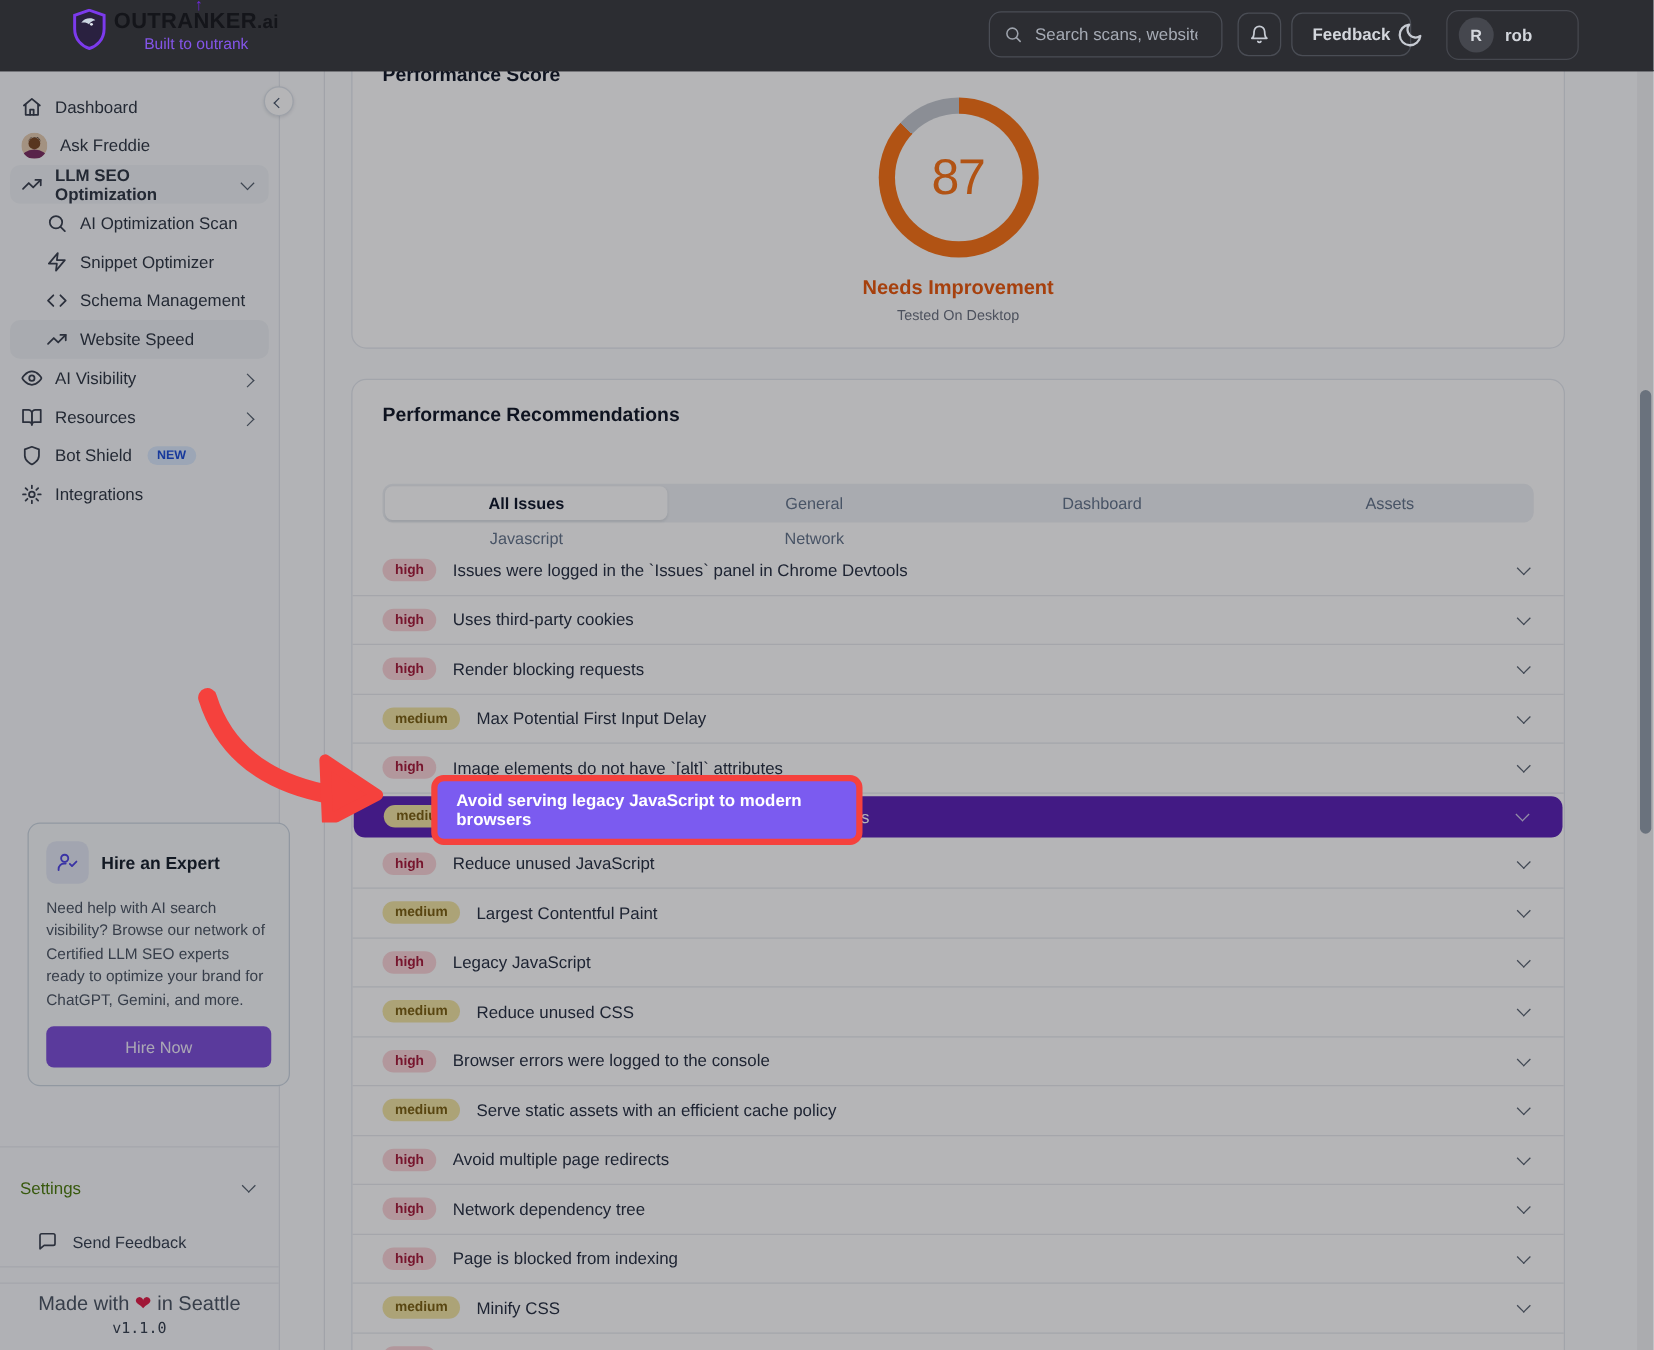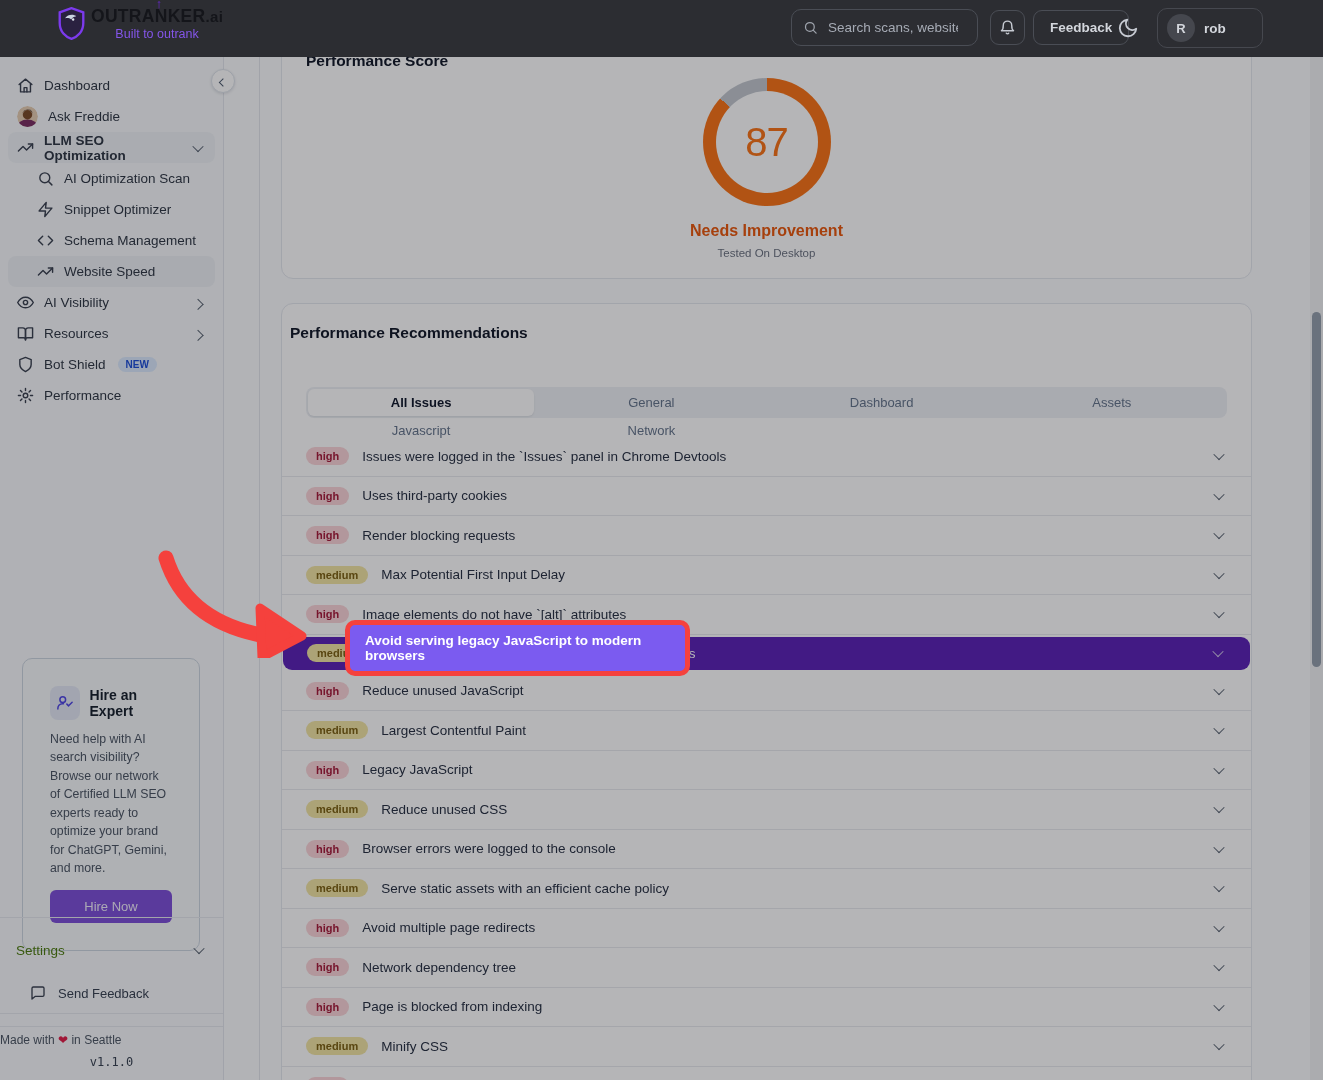"Performance Recommendations" #rec-card .card-title { left: 8px -> 24px }
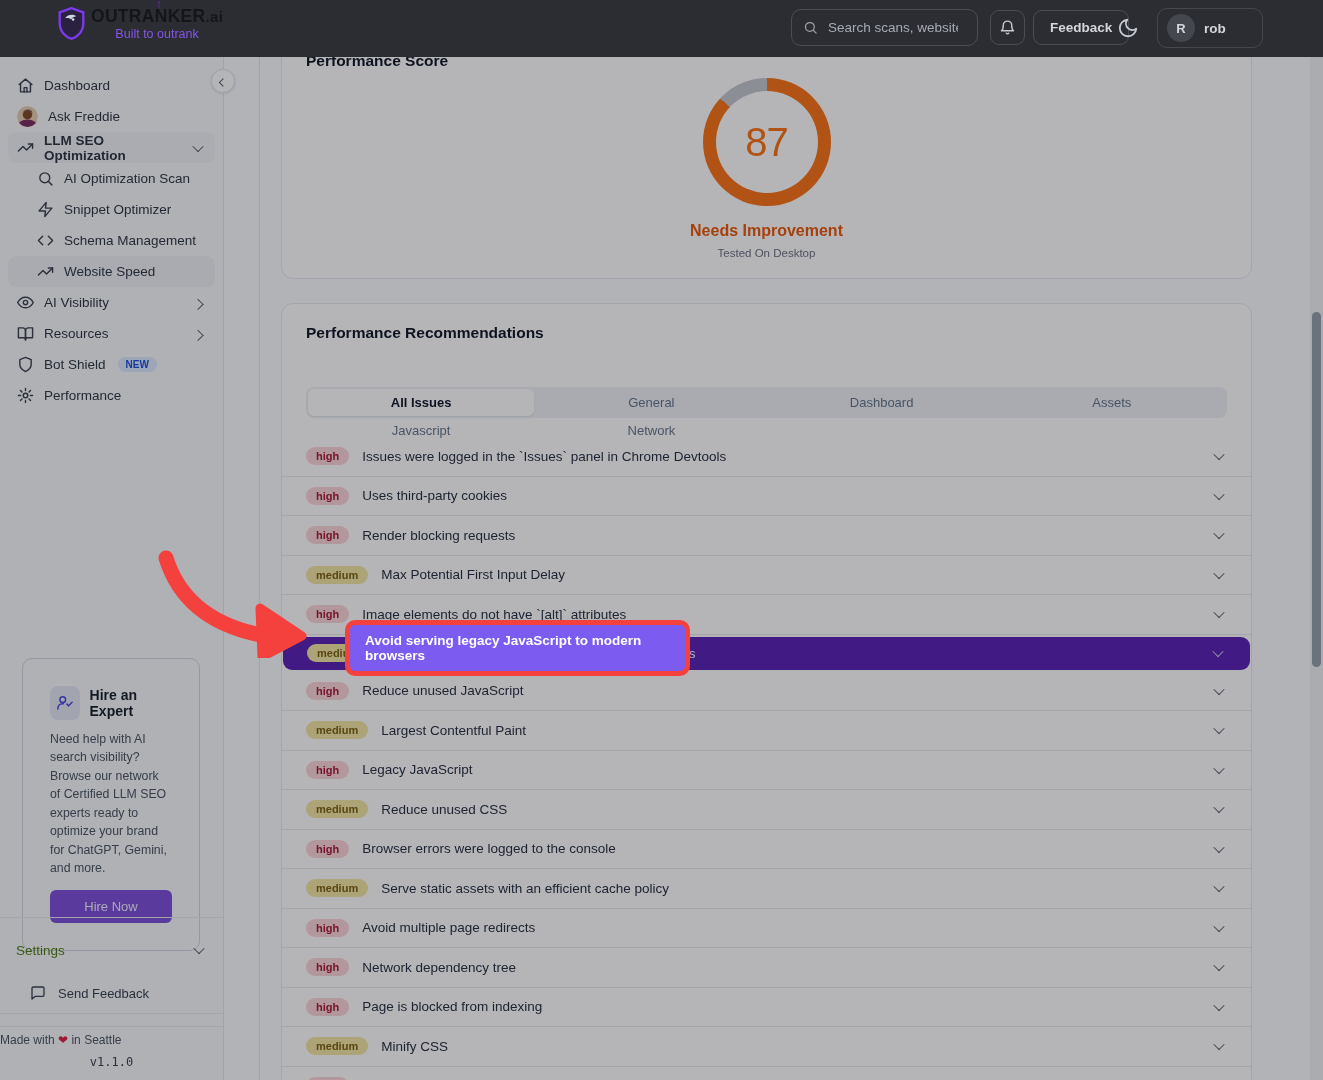"Performance" span { text: Performance -> Integrations }
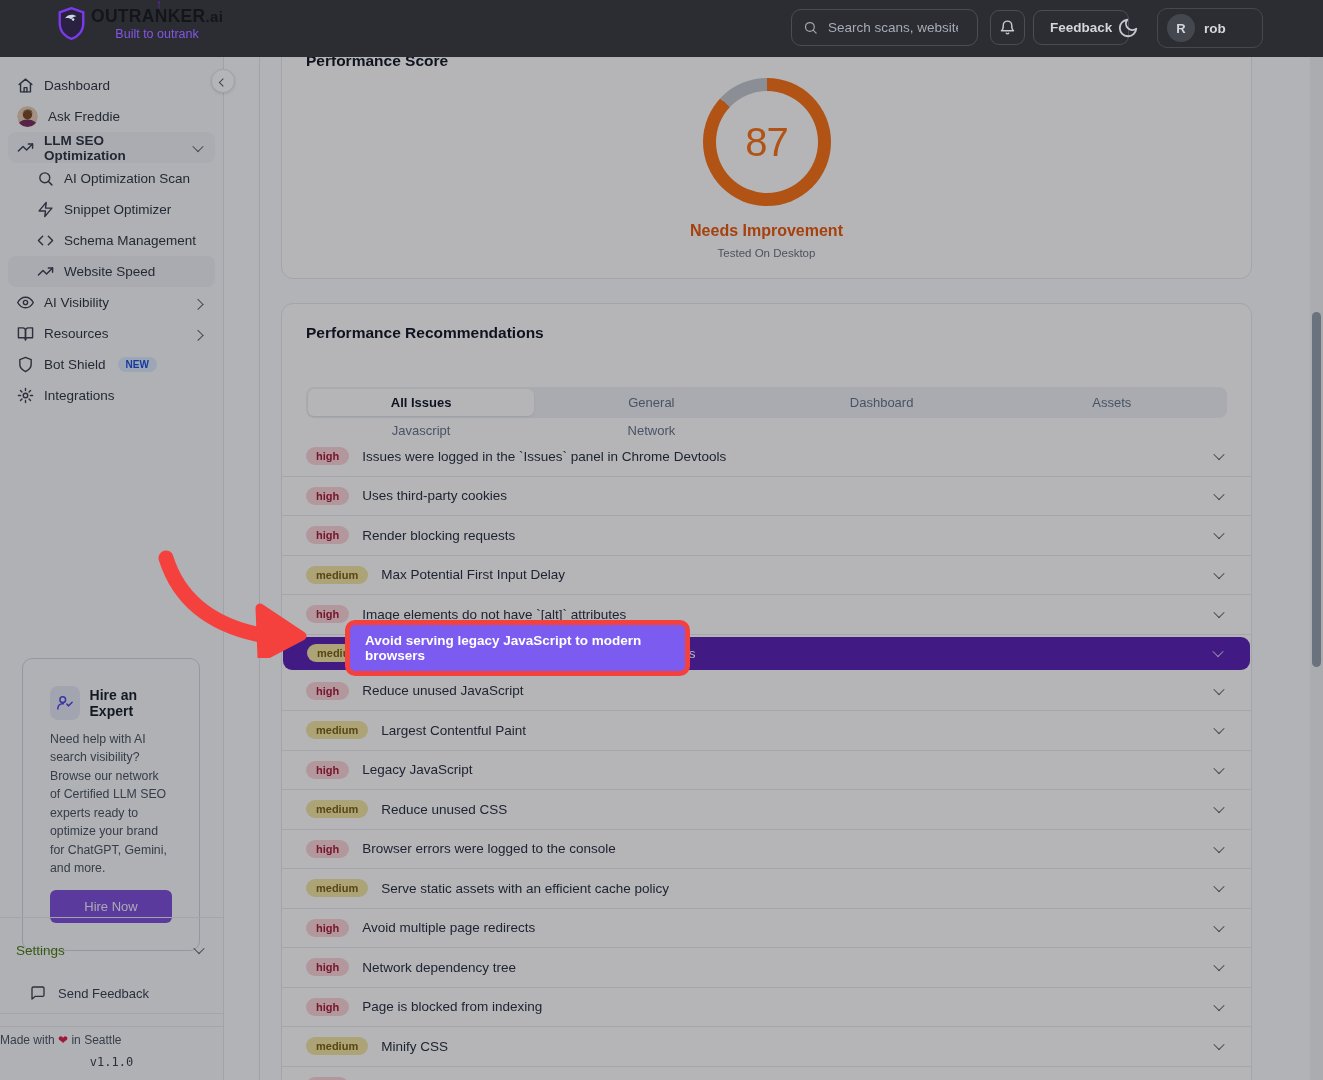"Hire an Expert" .expert-card { padding: 27px -> 14px; width: 178px -> 210px }
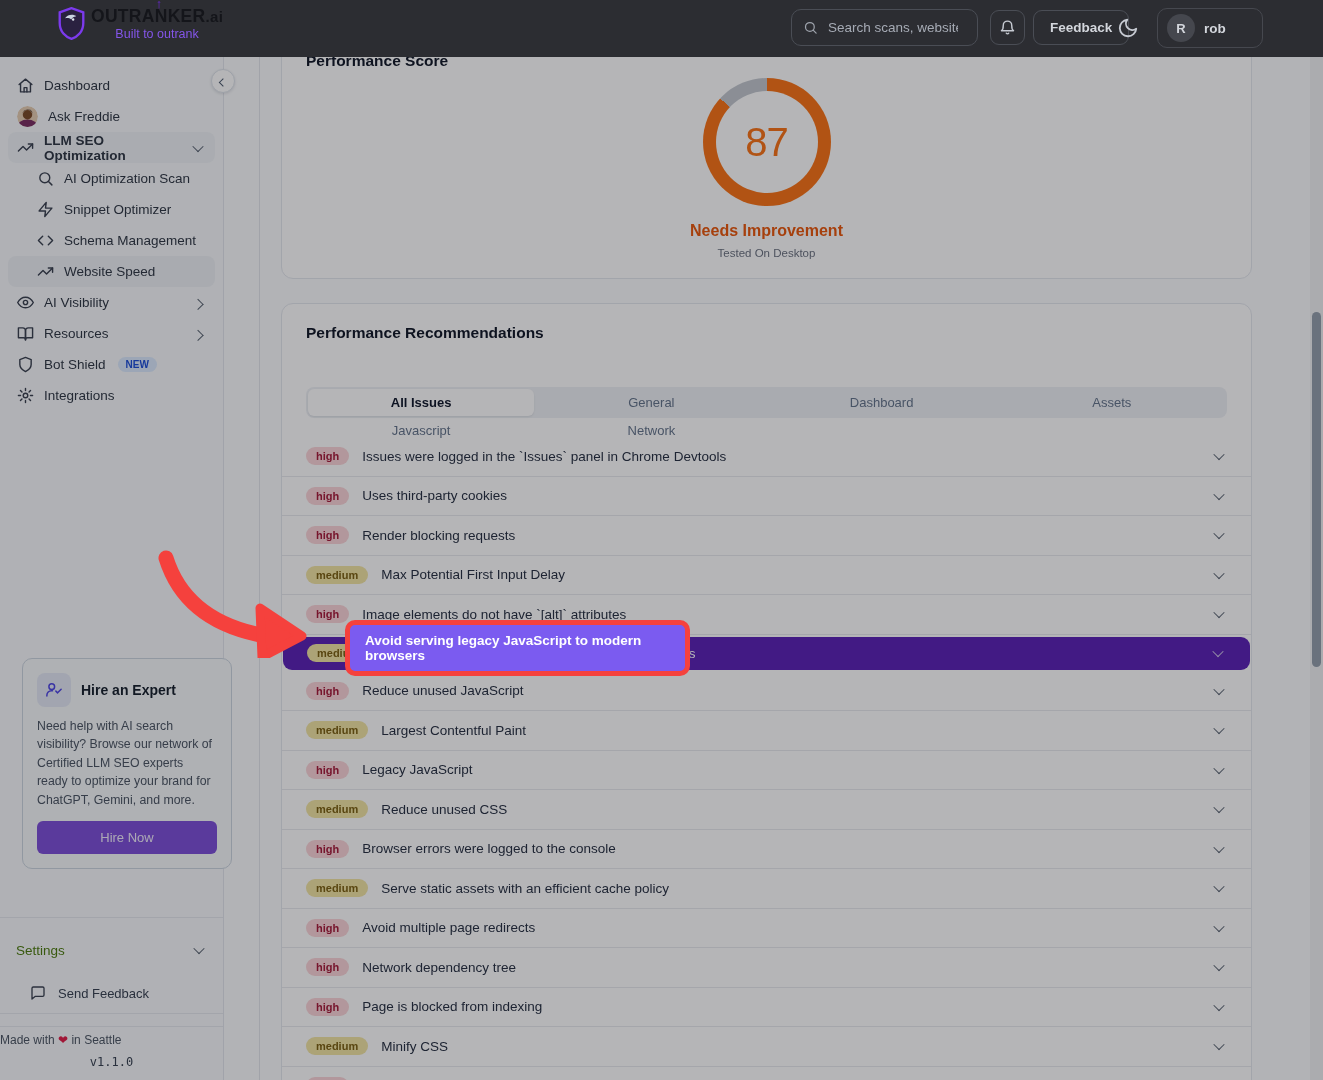"Made with ❤ in Seattle" .made-with { font-size: 12px -> 16px; text-align: none -> center }
